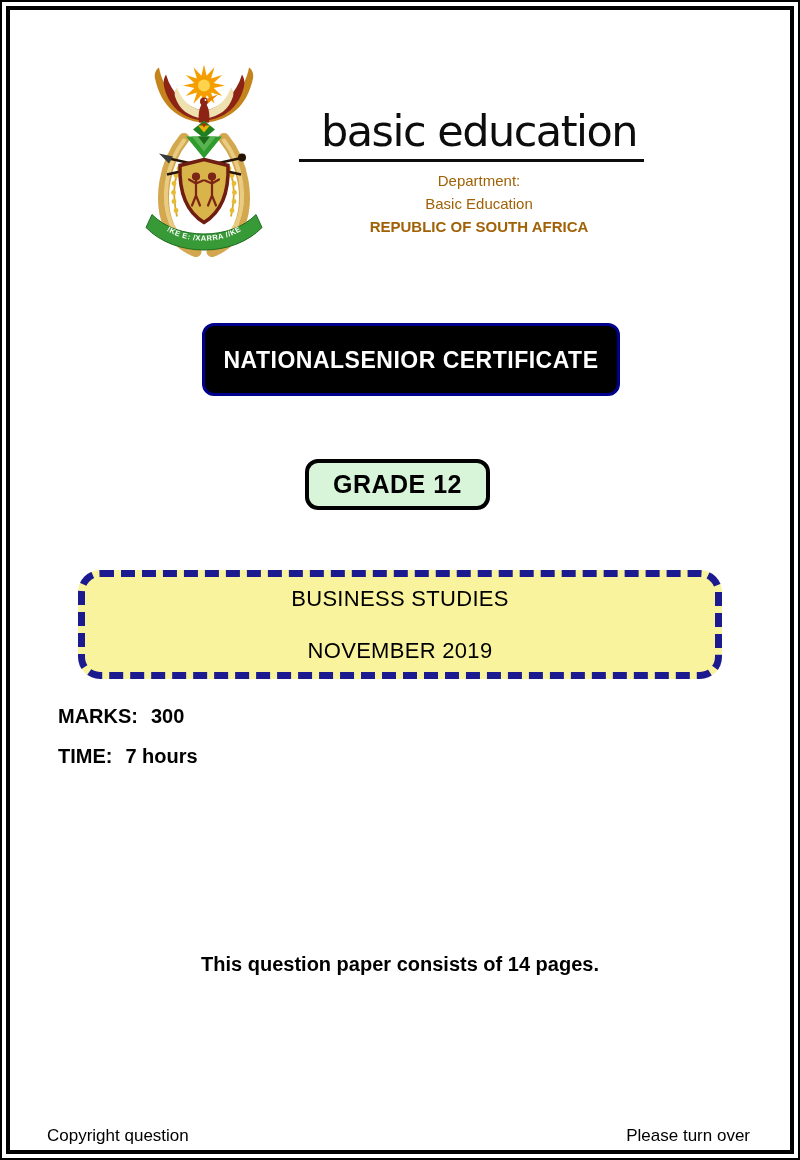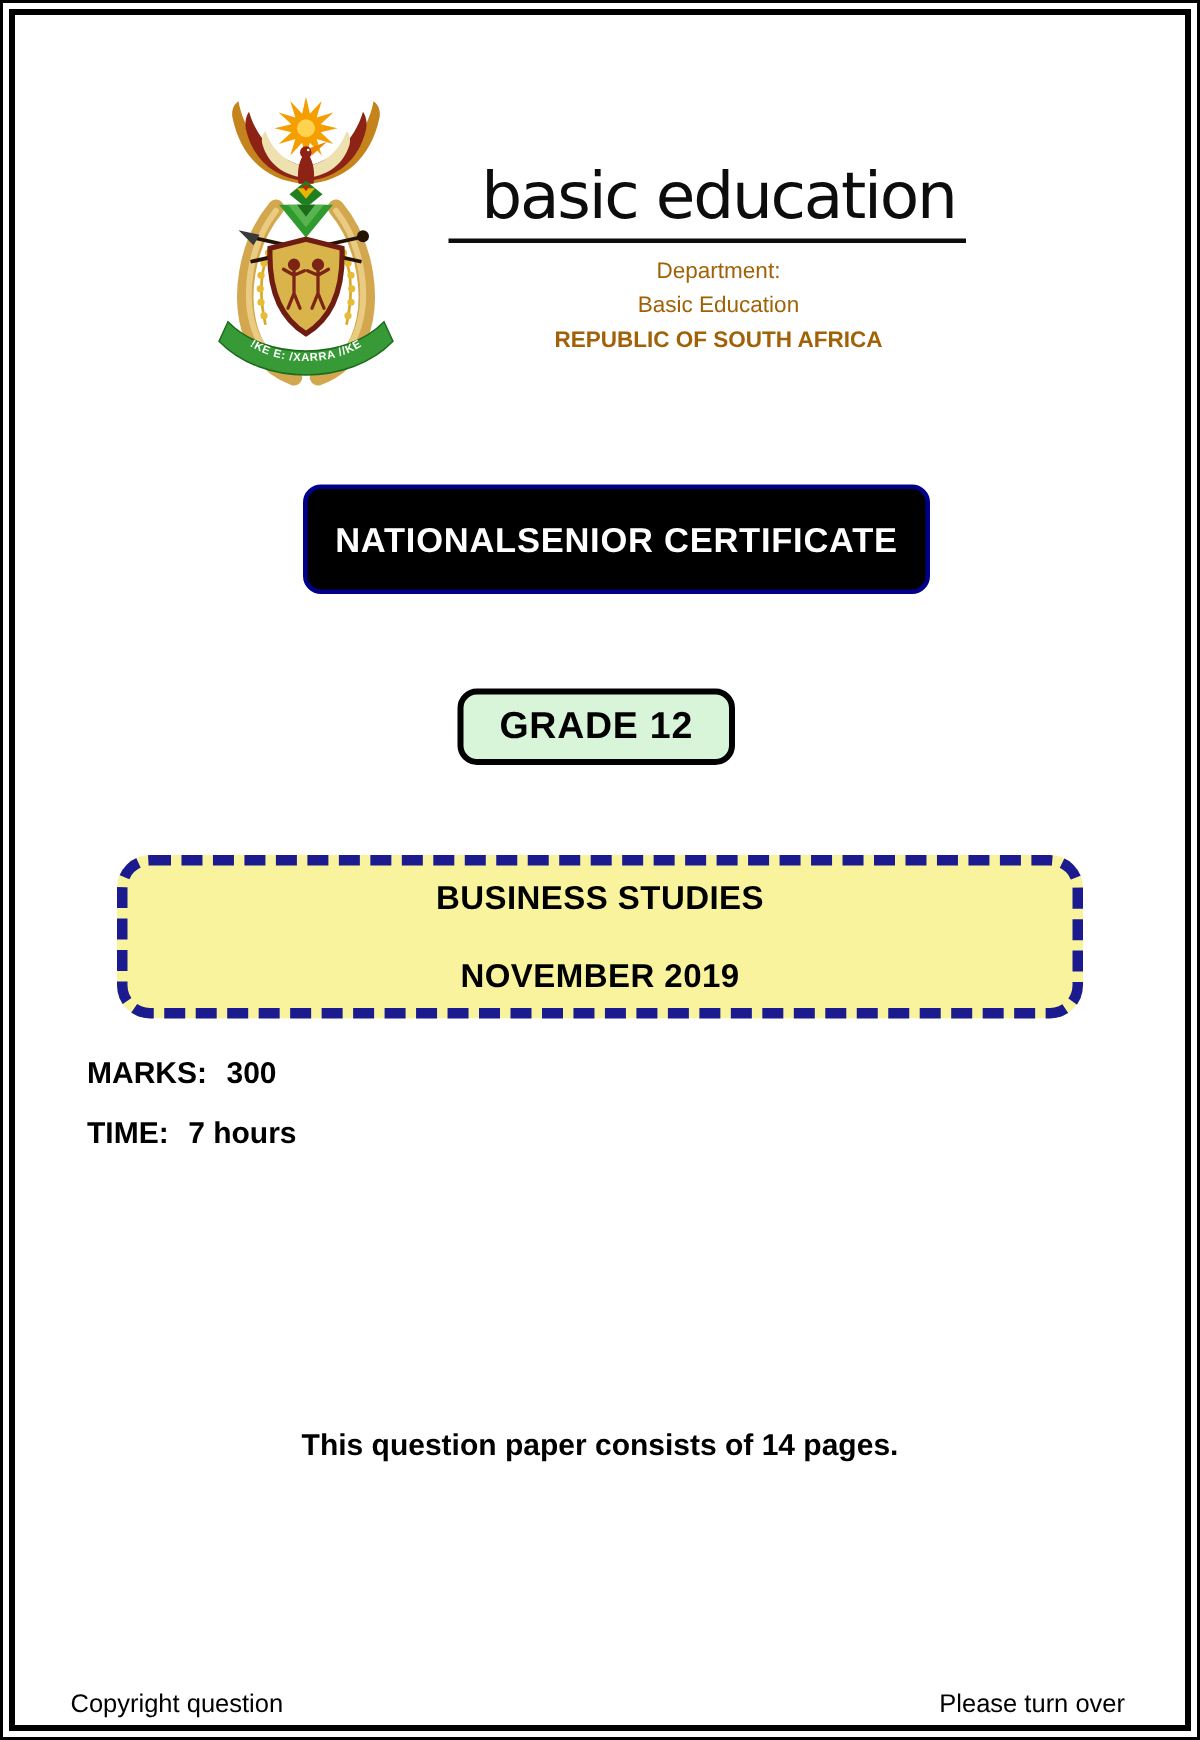"BUSINESS STUDIES" .subject-line { font-weight: bold -> normal }
